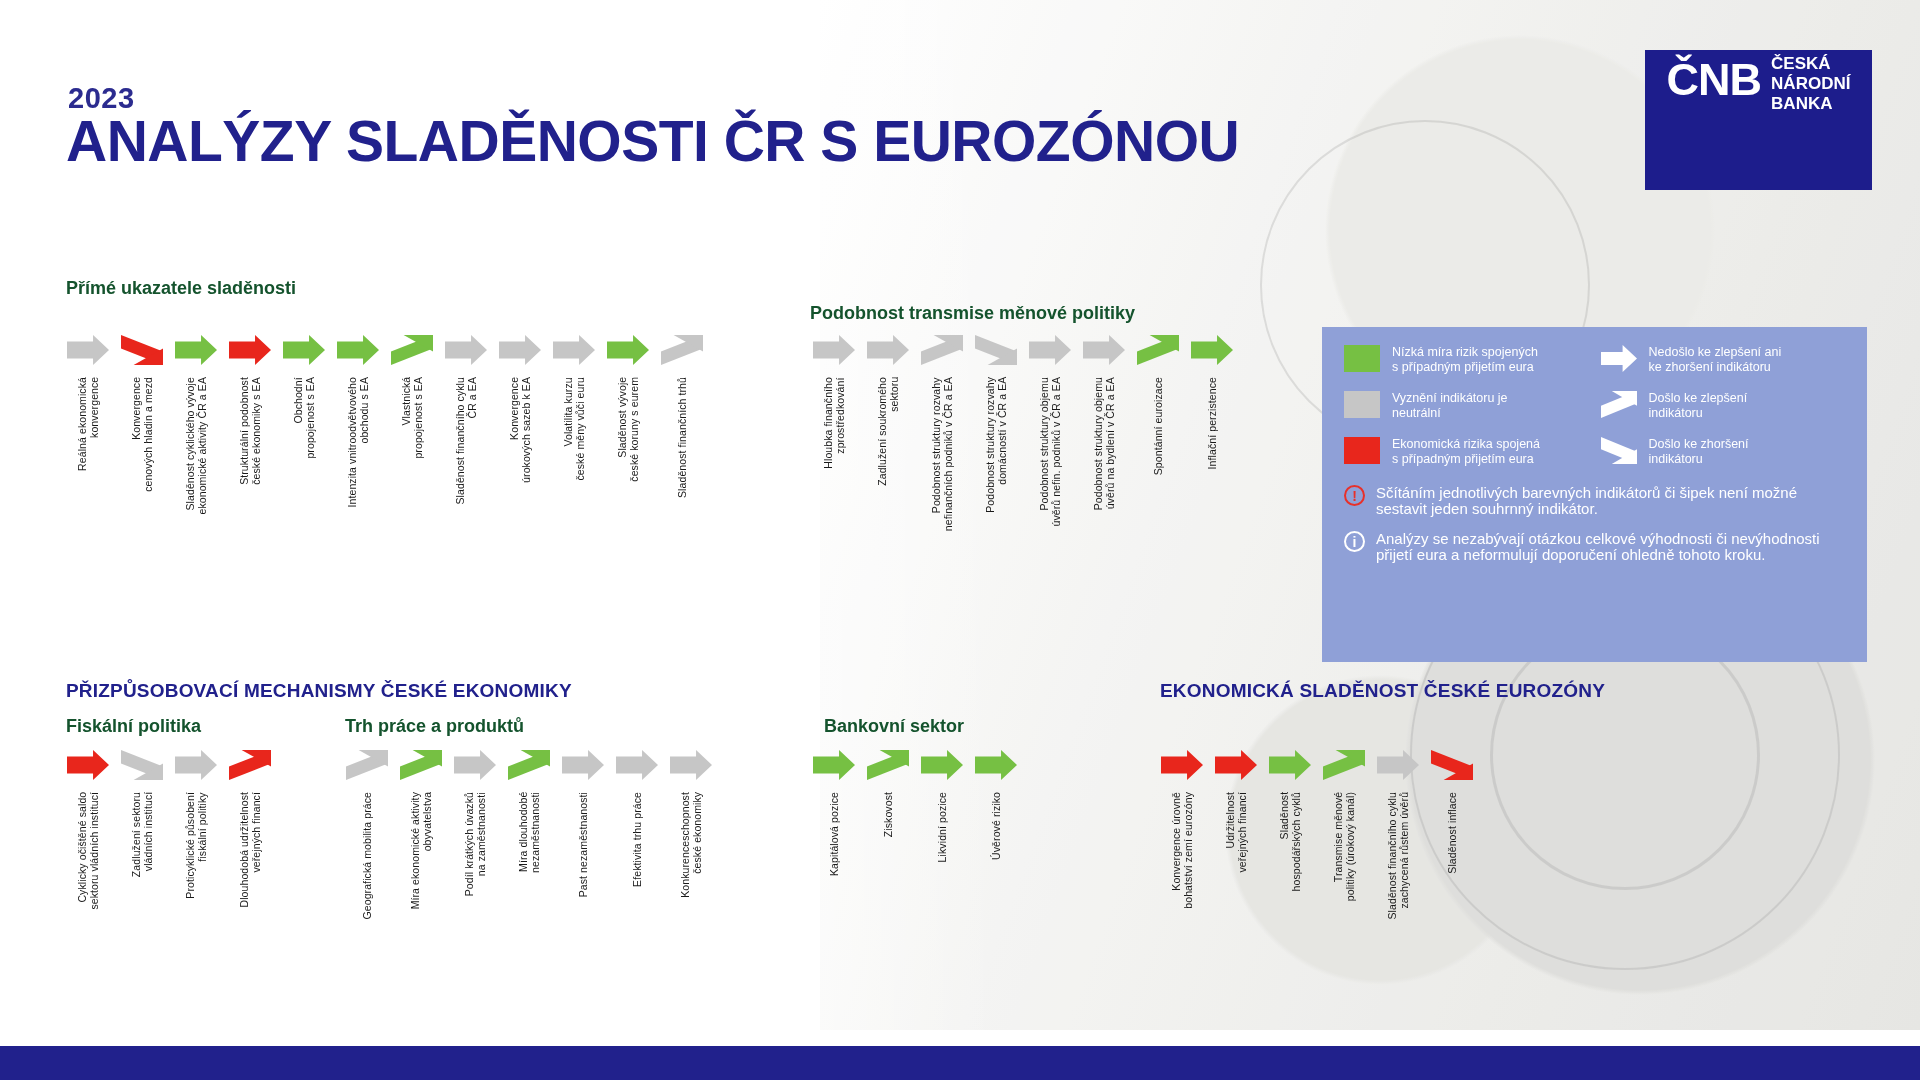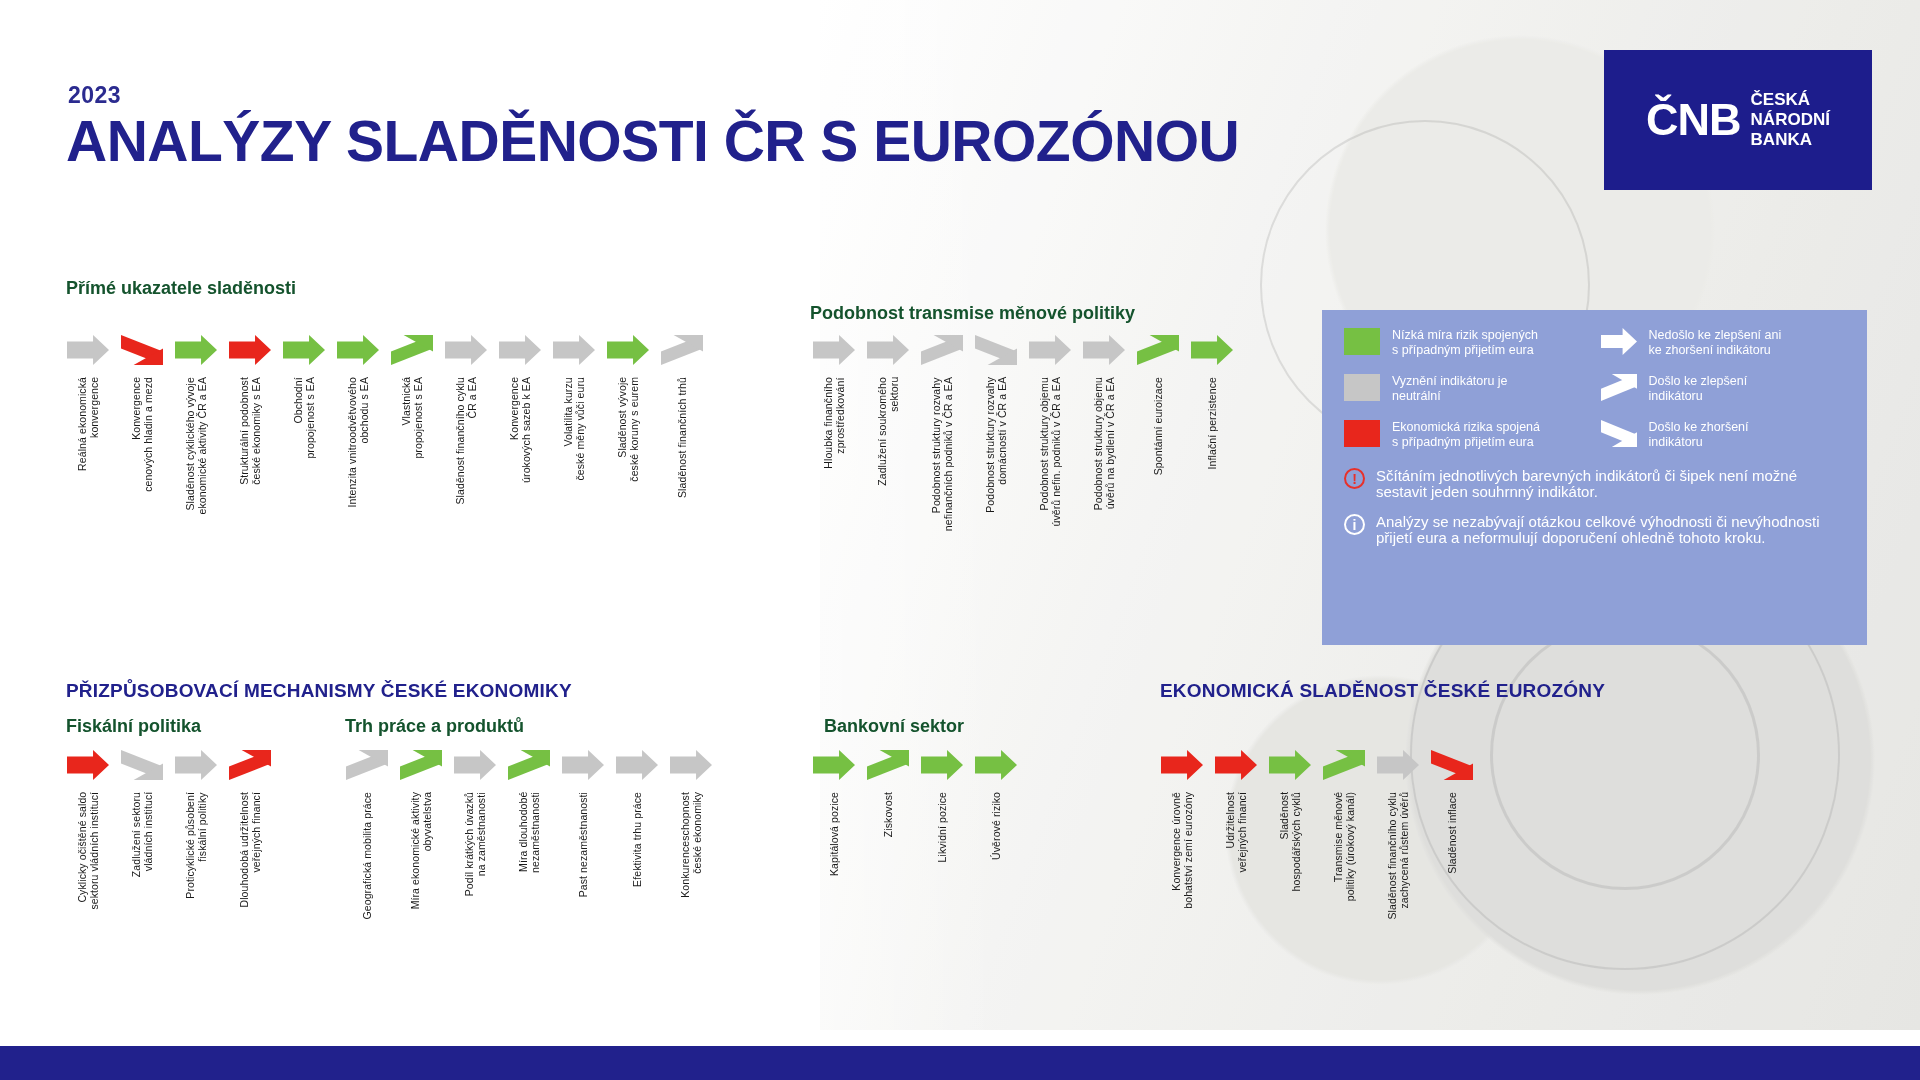"2023" #year { font-size: 23px -> 29px }
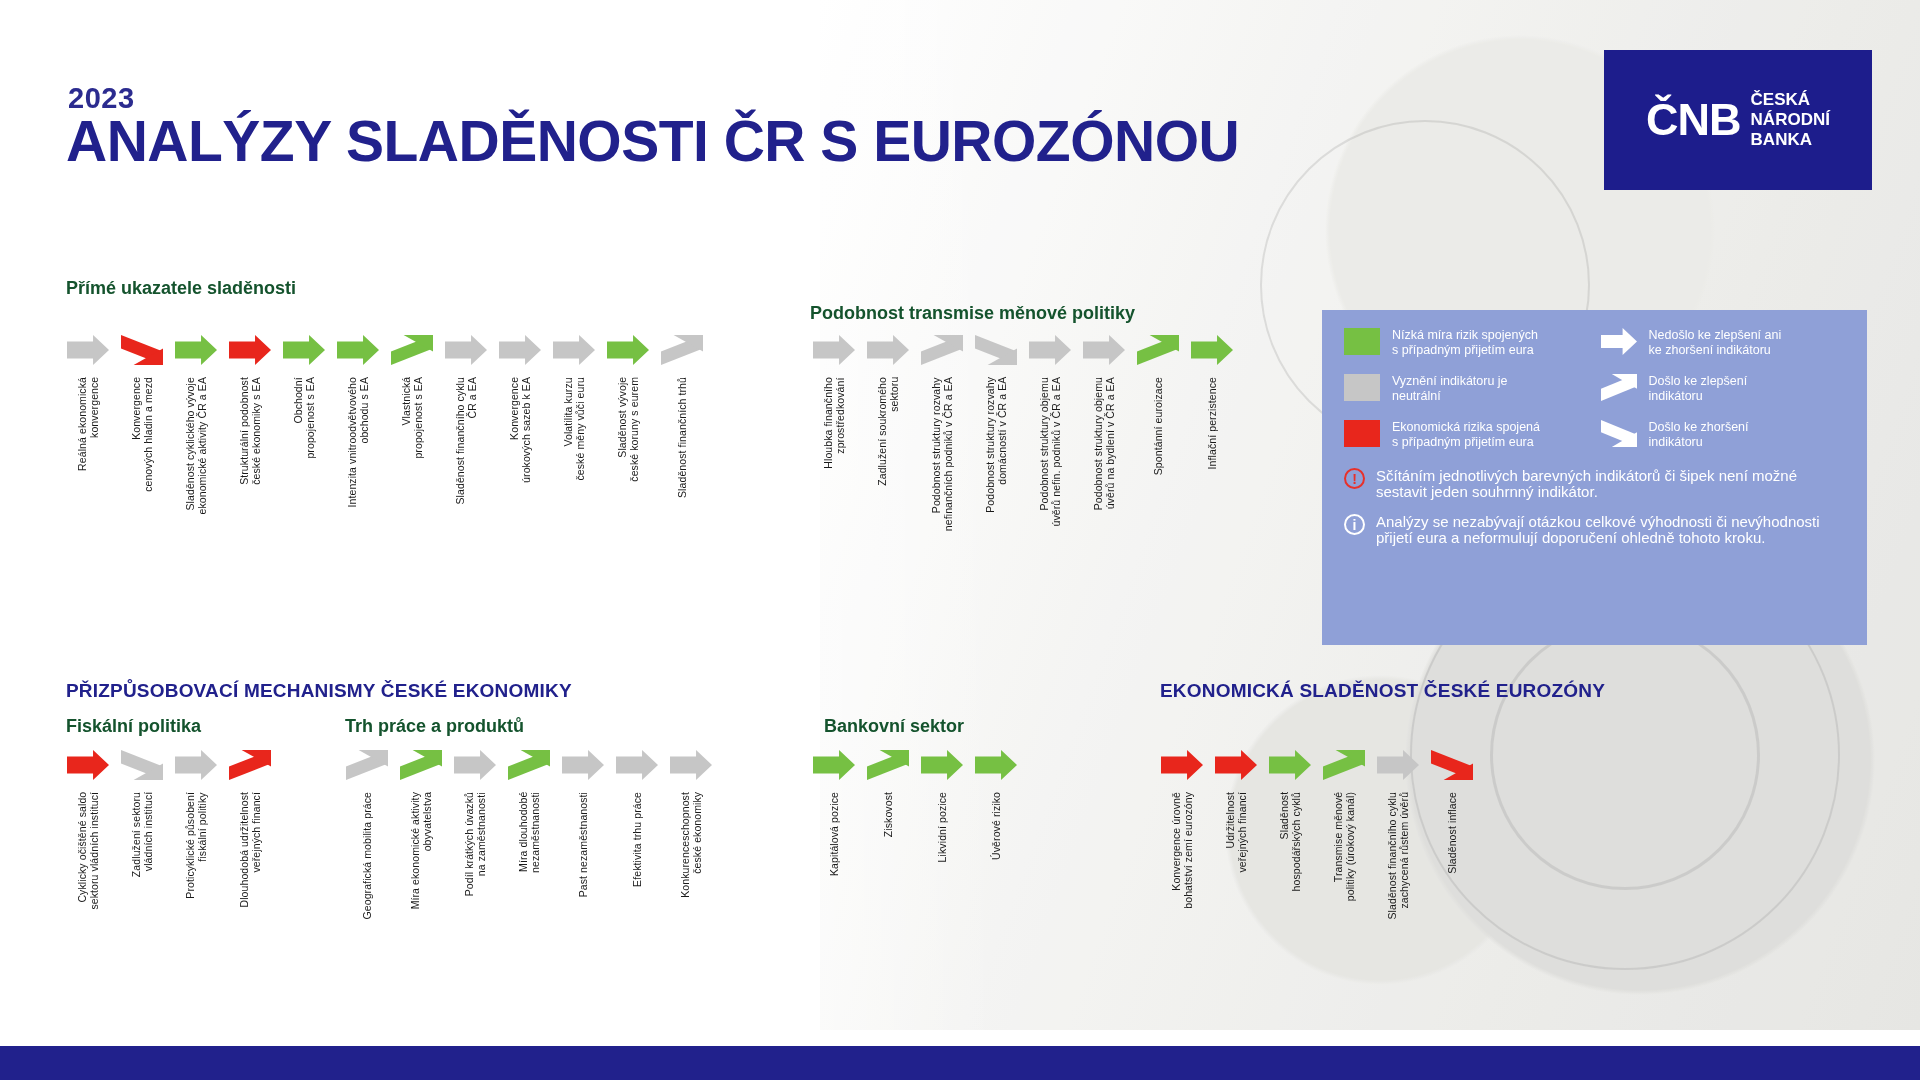"ČNB" #cnb-logo { align-items: center -> none; padding: 10px 14px -> 4px 14px; width: 268px -> 227px }
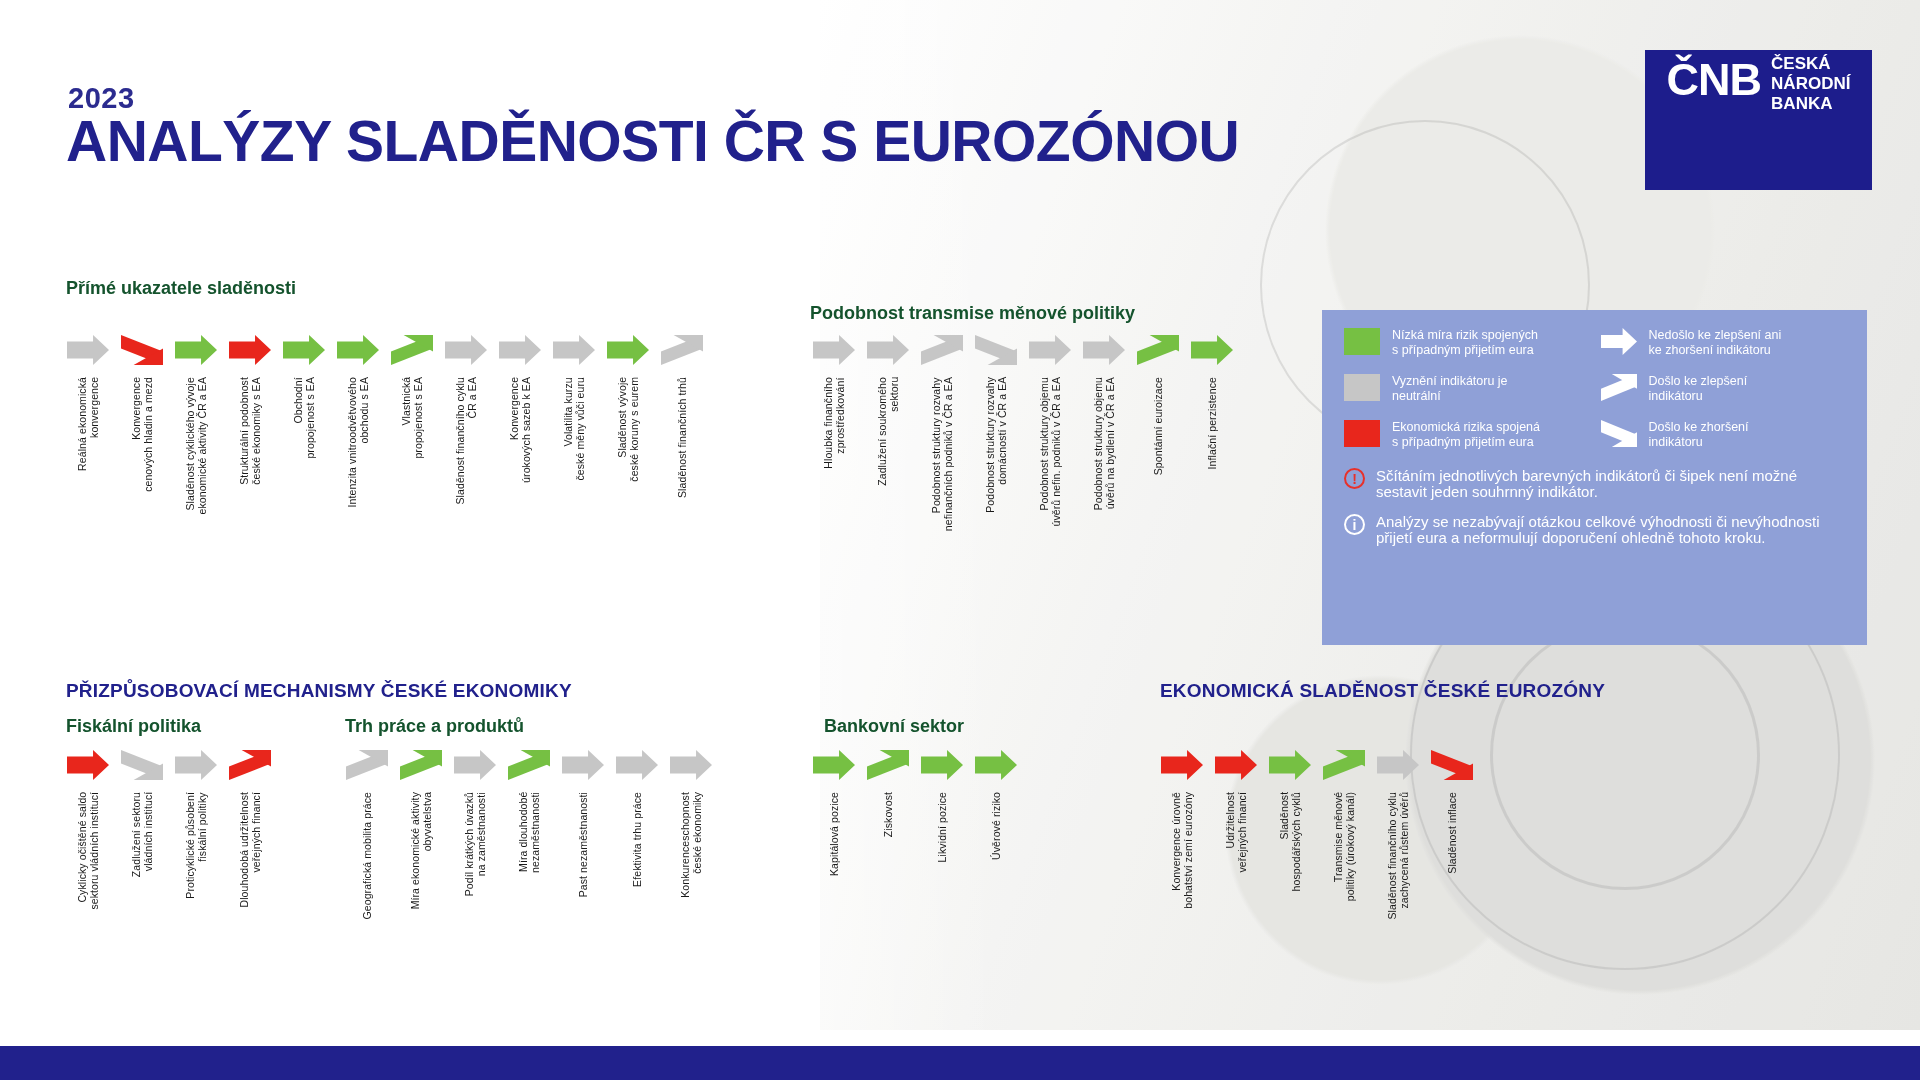"Nízká míra rizik spojených" #legend { top: 310px -> 327px }
